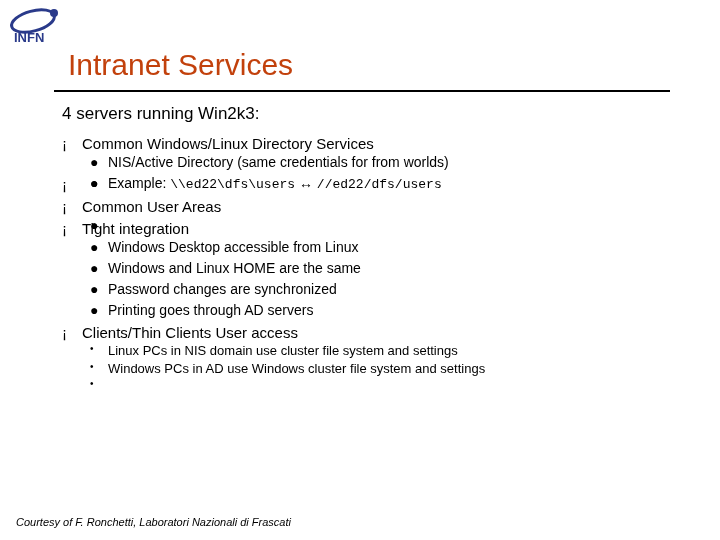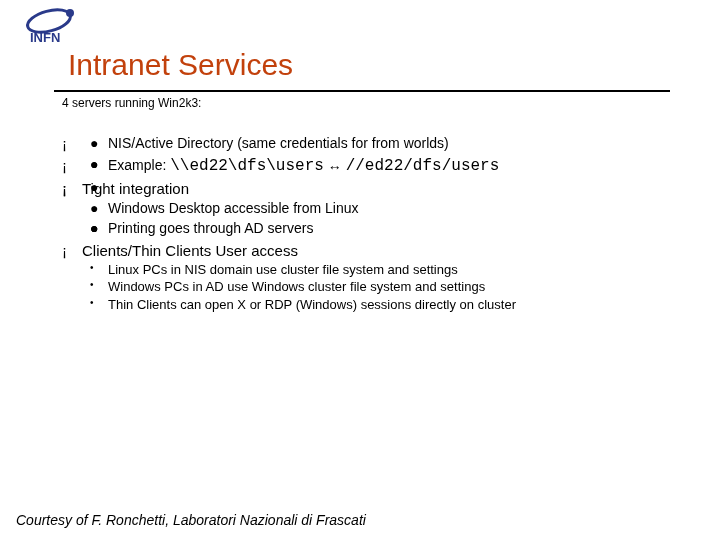"INFN" .logo { left: 24px -> 8px }
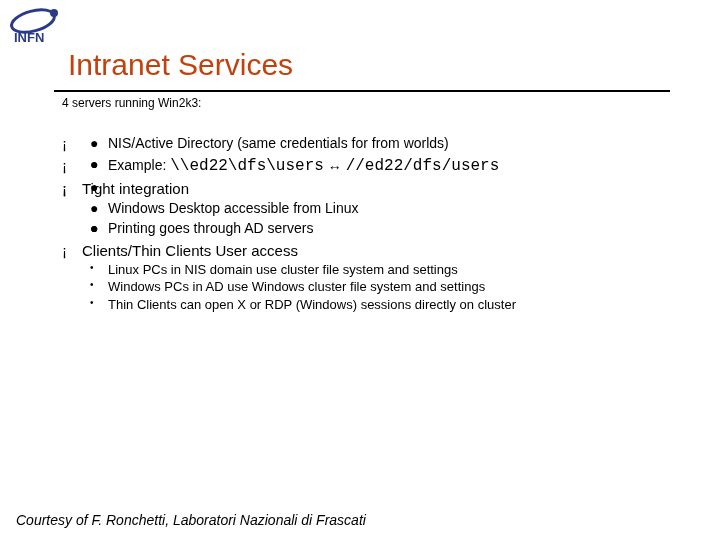"4 servers running Win2k3:" .subtitle { font-size: 12px -> 17px; top: 96px -> 104px }
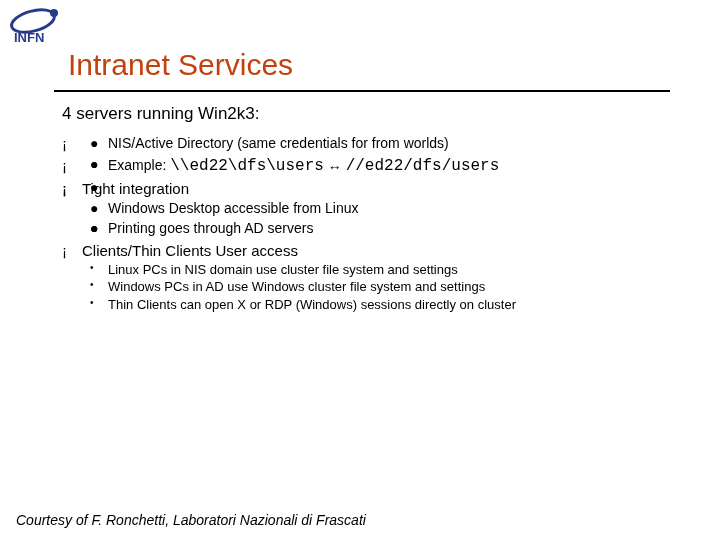"Common Windows/Linux Directory Services" span { html: none -> <span>Common Windows/Linux Directory Services</span> }
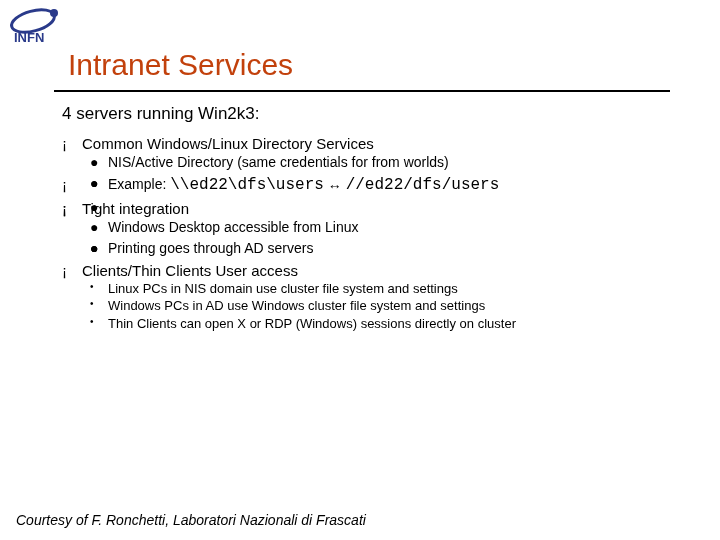"\\ed22\dfs\users" .mono { font-size: 16px -> 13px }
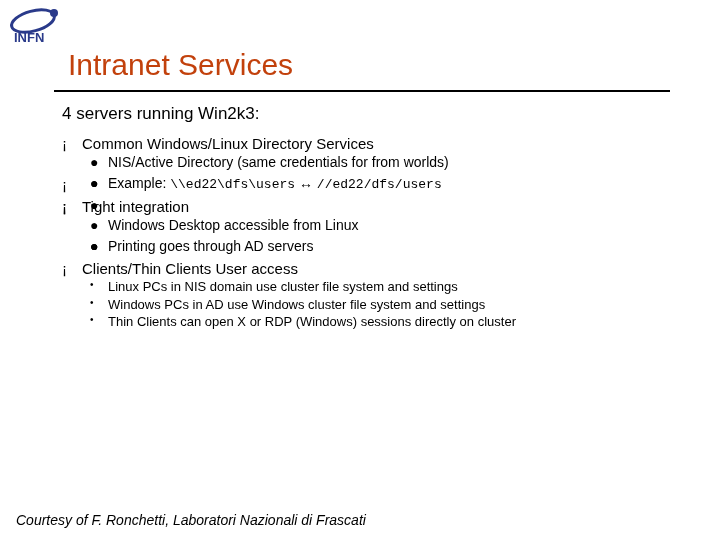"Common User Areas" span { html: none -> <span>Common User Areas</span> }
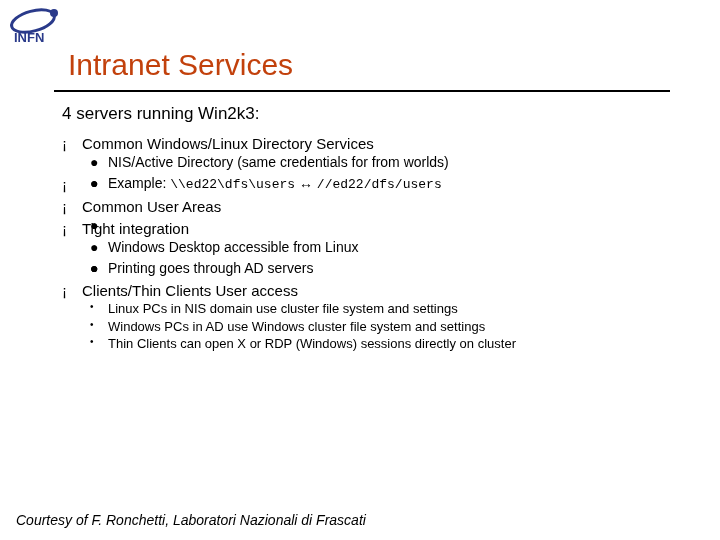"Windows and Linux HOME are" span { html: none -> <span>Windows and Linux HOME are the same</span> }
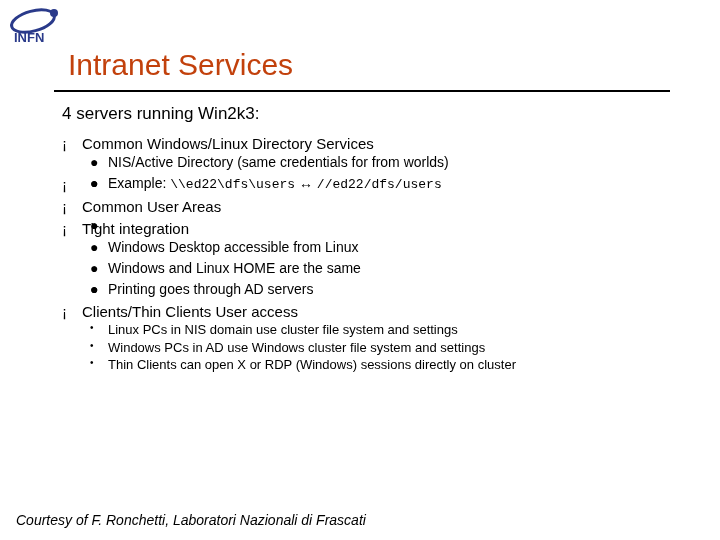"Password changes are synchronized" span { html: none -> <span>Password changes are synchronized</span> }
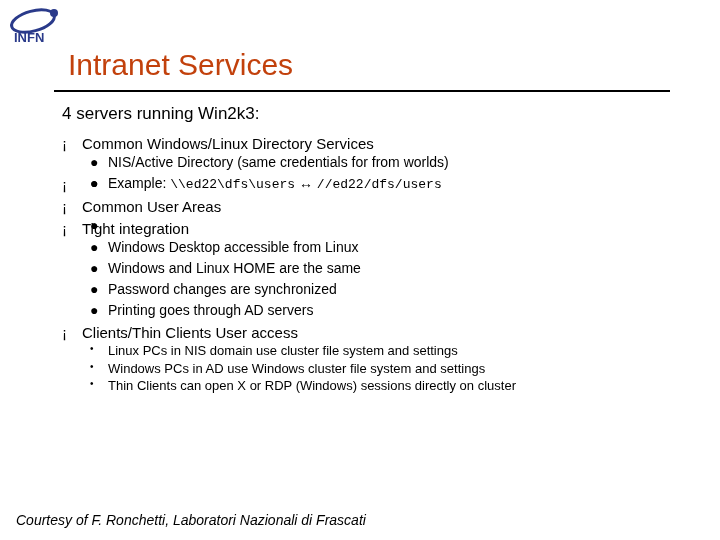"Thin Clients can open X" span { html: <span>Thin Clients can open X or RDP (Windows) sessions directly on cluster</span> -> none }
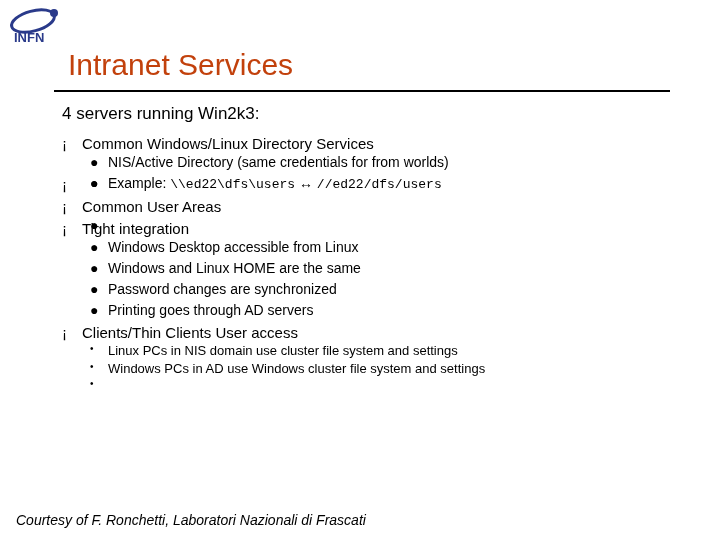"Courtesy of F. Ronchetti, Laboratori" .footer { font-size: 14px -> 11px }
